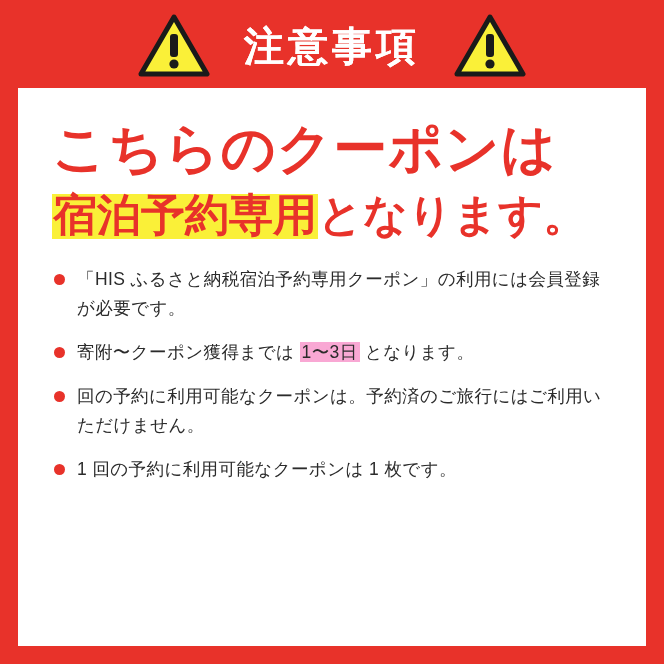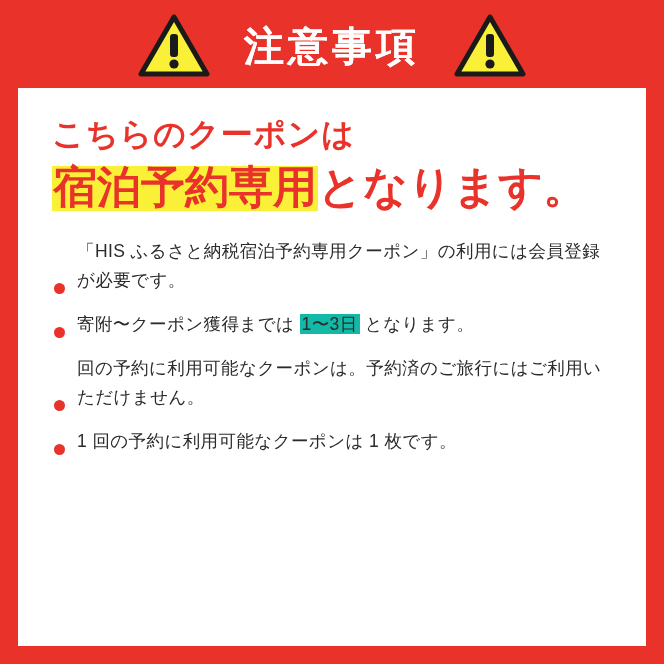"こちらのクーポンは" .headline .l1 { font-size: 32px -> 54px }
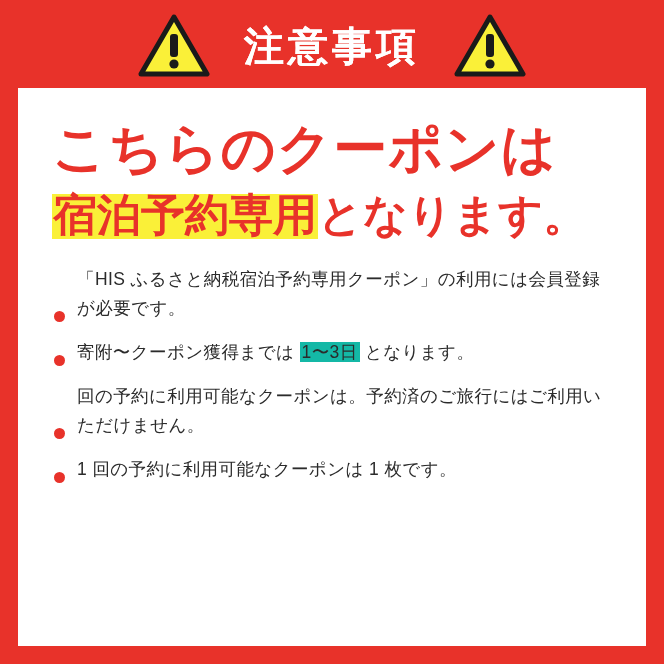"「HIS ふるさと納税宿泊予約専用クーポン」の利用には会員登録が必要です。" .item { align-items: flex-end -> flex-start }
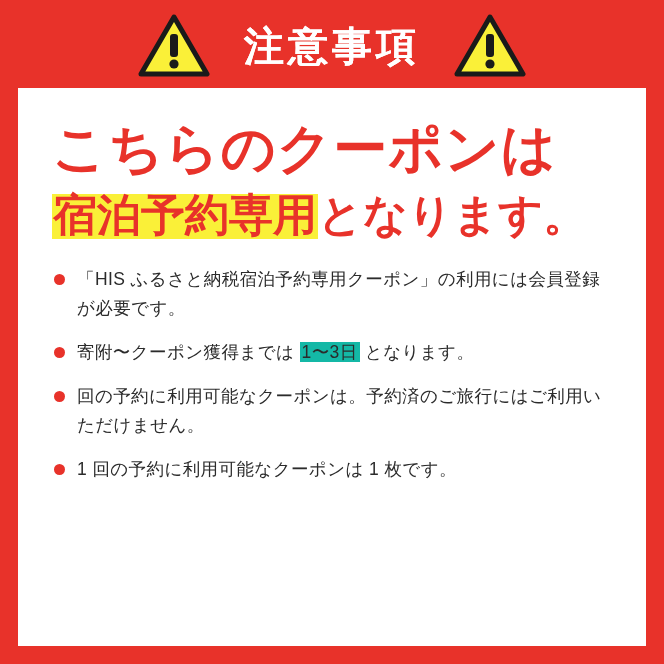"1〜3日" .yellow { background: #14b8a6 -> #f9a8d4 }
